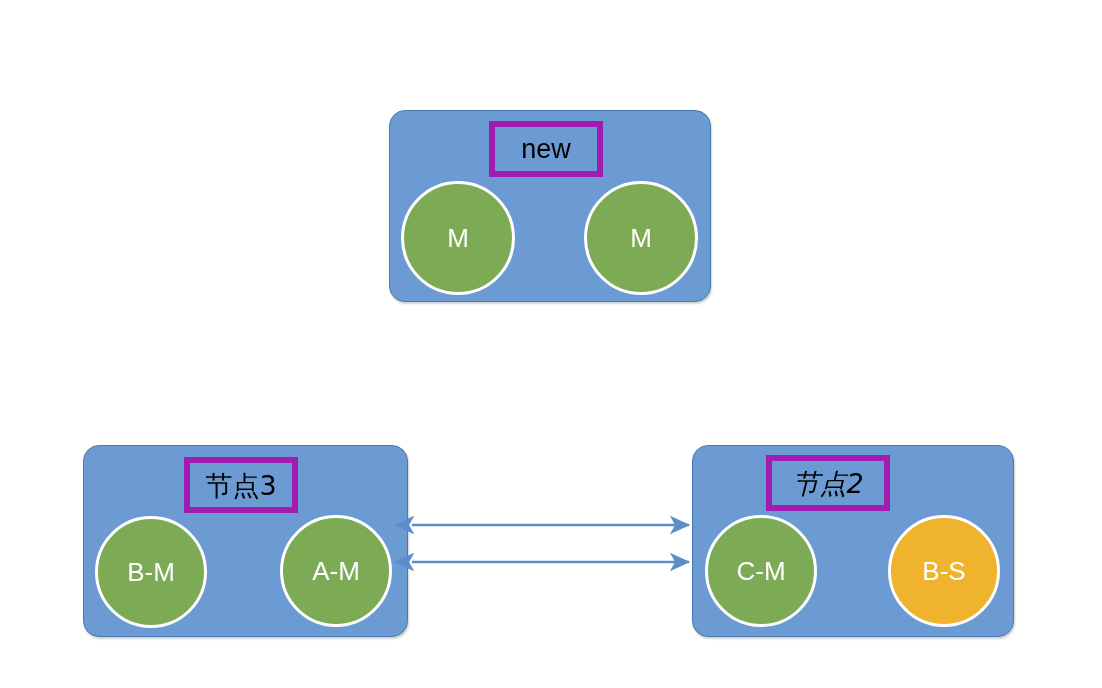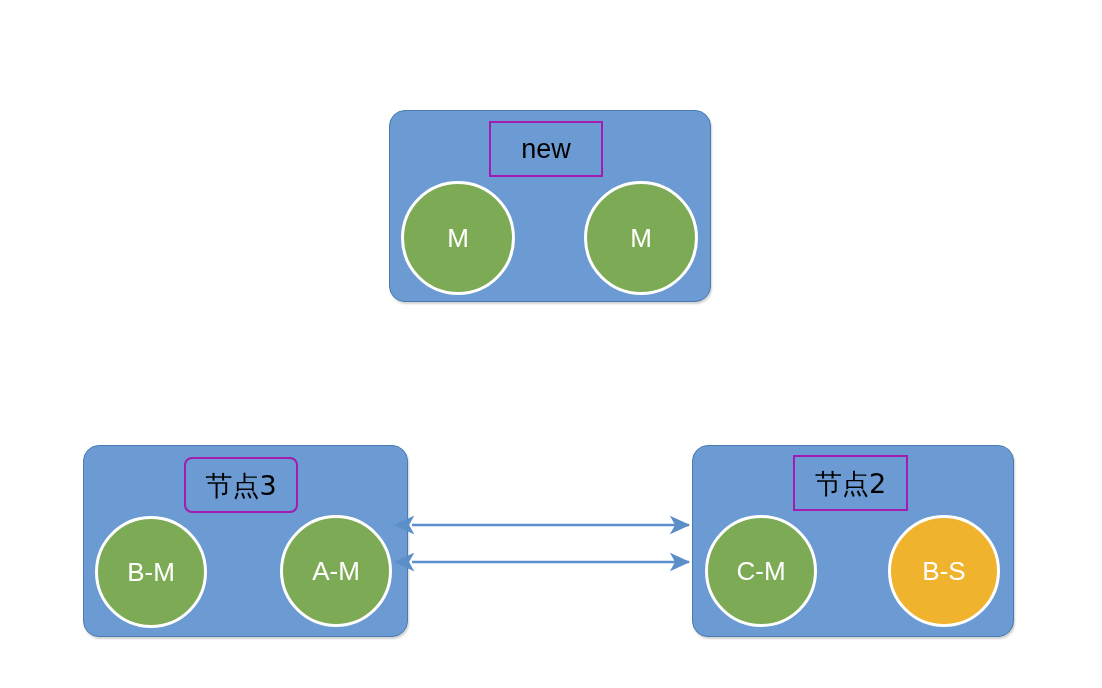"new" .panel-title-box { border: 2px solid #a21caf -> 6px solid #a21caf }
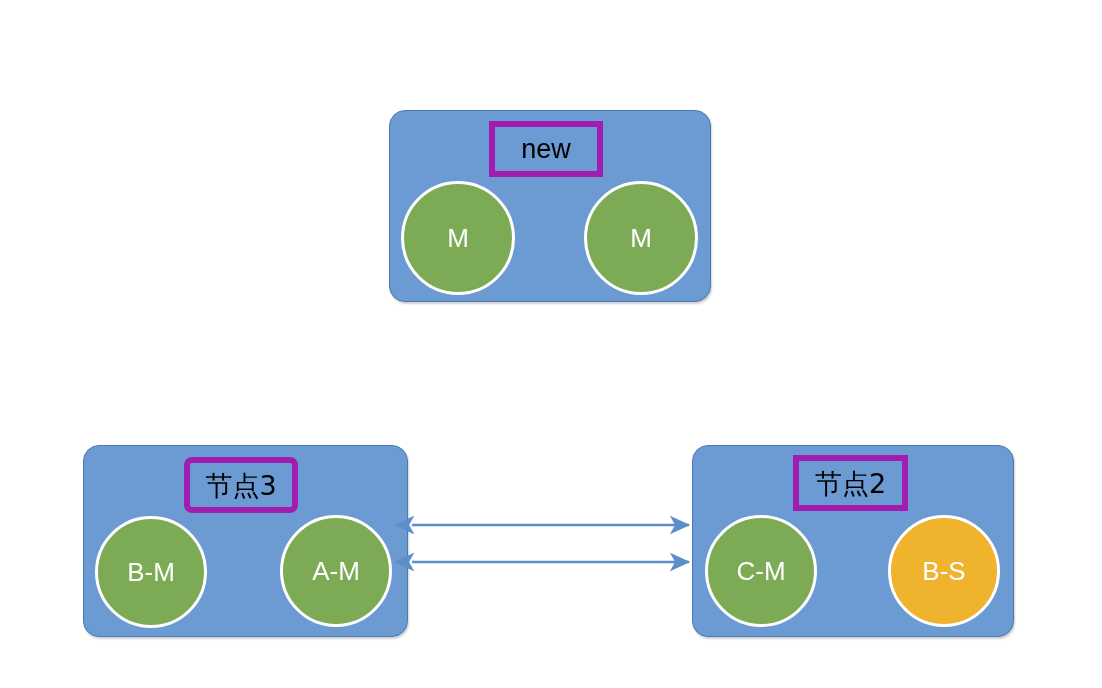"节点3" div.panel-title-box { border-radius: 8px -> none }
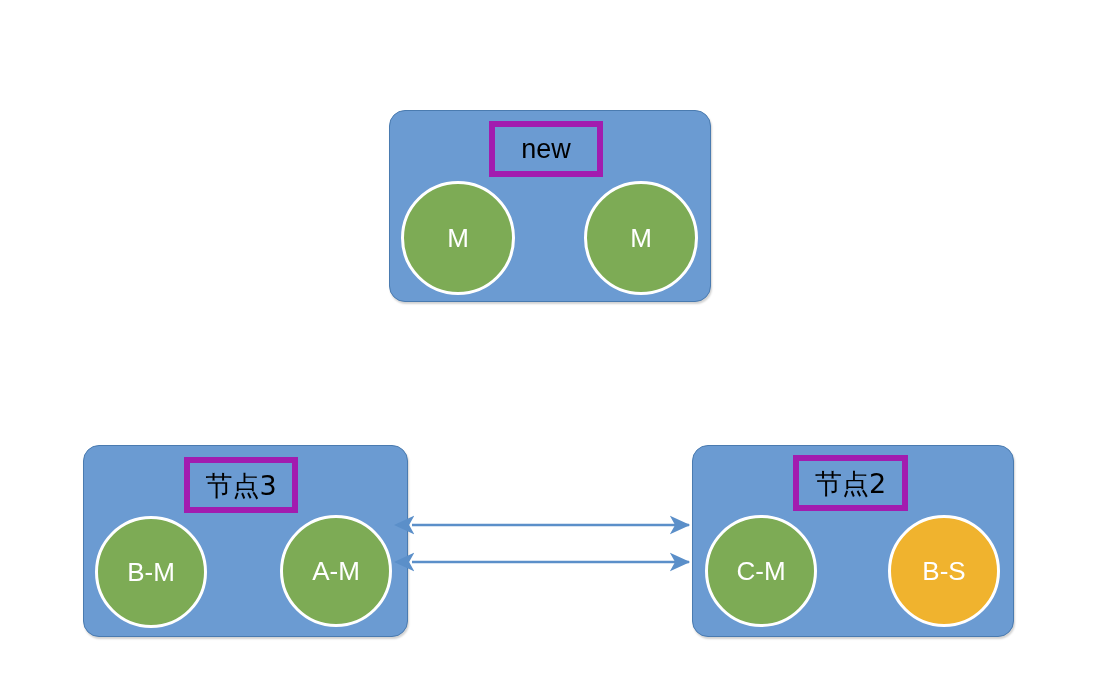"节点2" div.panel-title-box { font-style: none -> italic; left: 793px -> 766px; width: 115px -> 124px }
